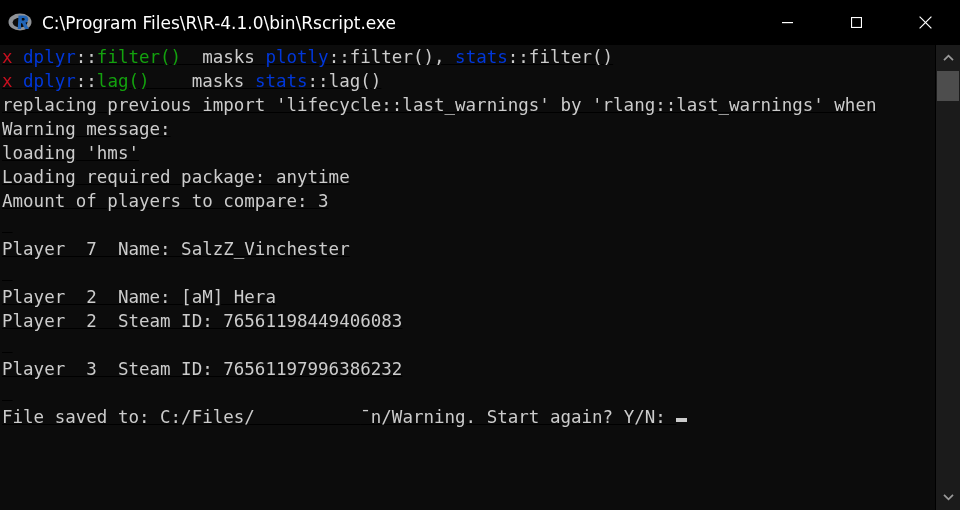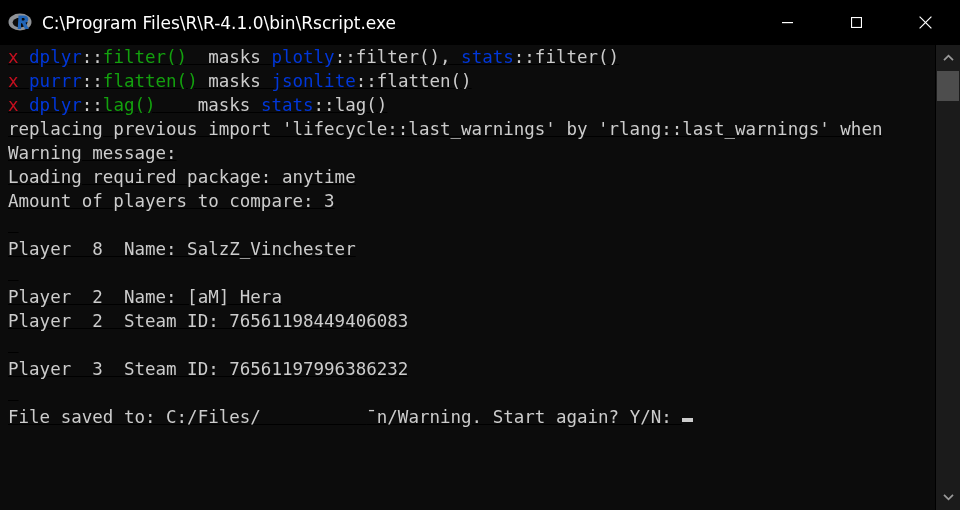"x dplyr::filter() masks" #console { padding: 0 0 0 8px -> 0 0 0 2px }
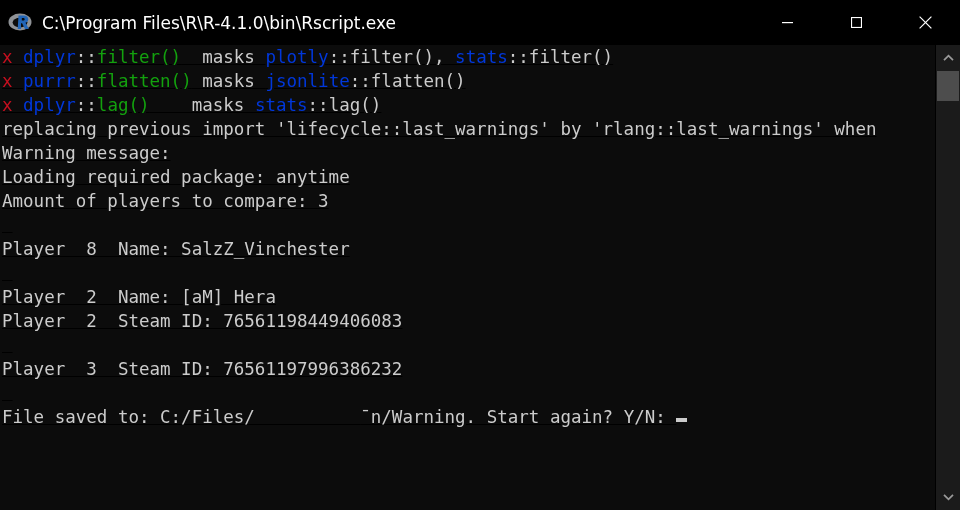"x purrr::flatten() masks" div.line { html: <div><span>x </span><span>purrr</span><span>::</span><span>flatten()</span><span> masks </span><span>jsonlite</span><span>::flatten()</span></div> -> none }
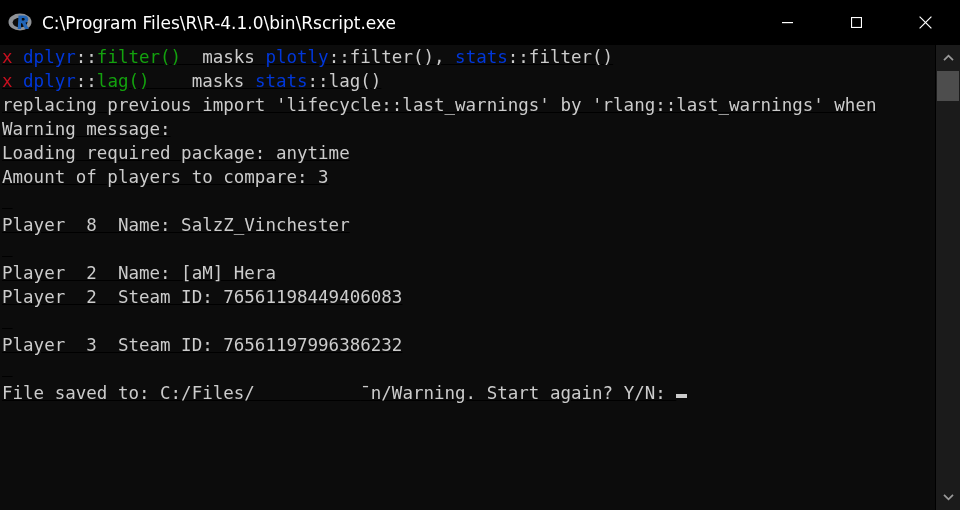"loading 'hms'" div.line { html: none -> <div><span>loading 'hms'</span></div> }
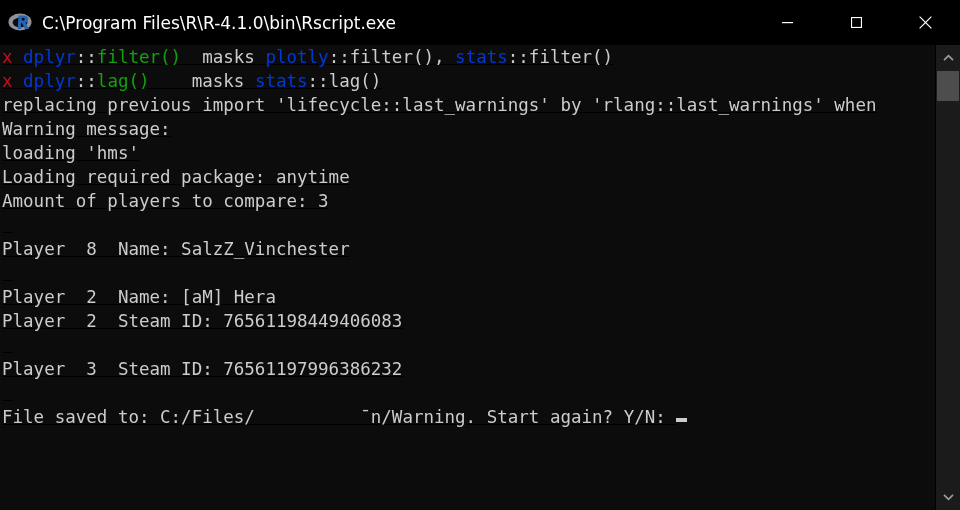"Player 8 Name: SalzZ_Vinchester" span.c-white { text: 8 -> 7 }
